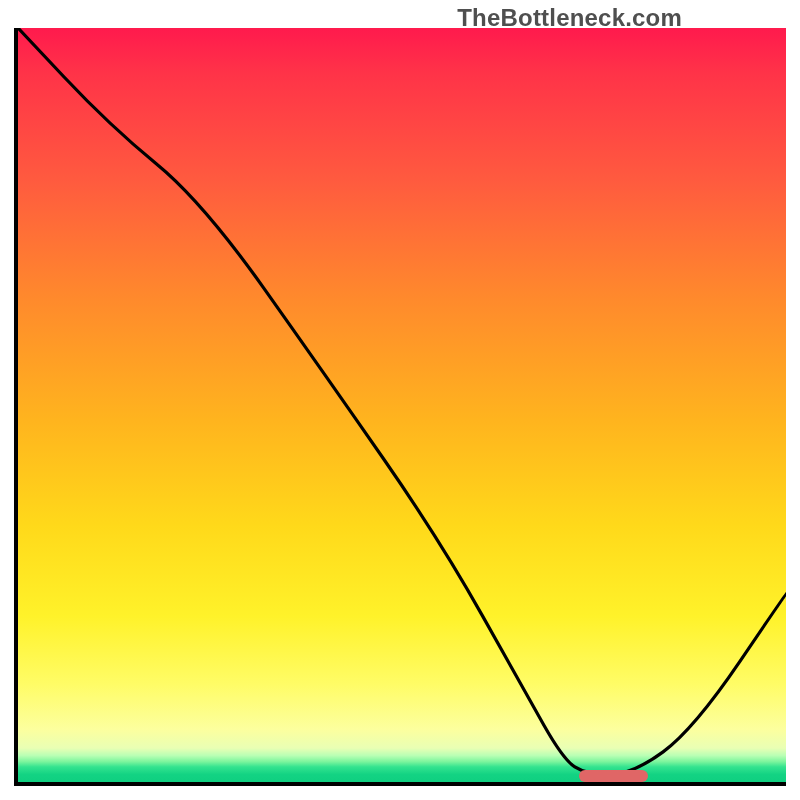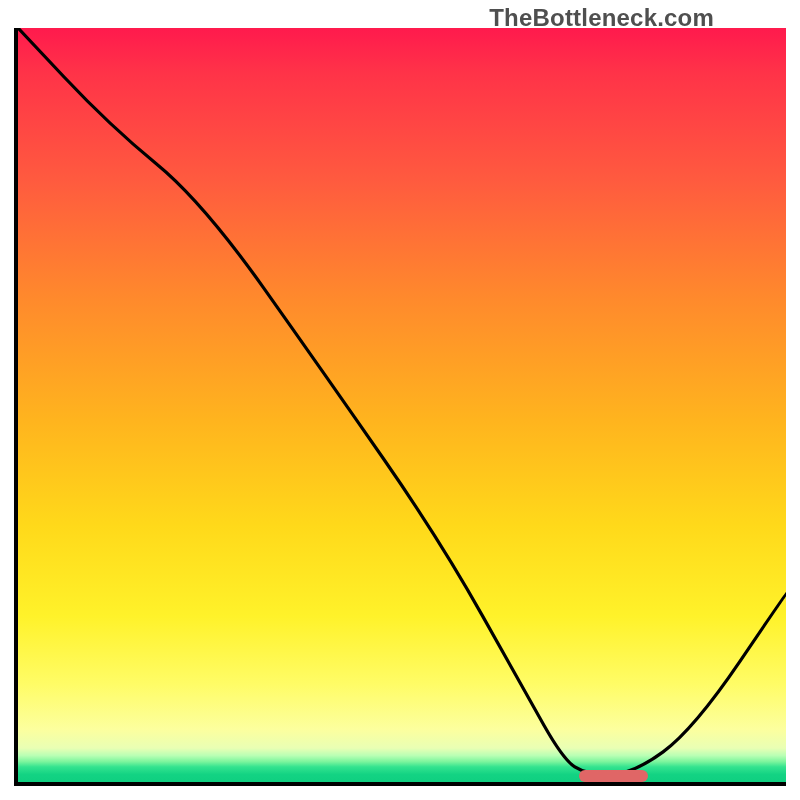"TheBottleneck.com" .chart-container { padding-left: 32px -> none }
